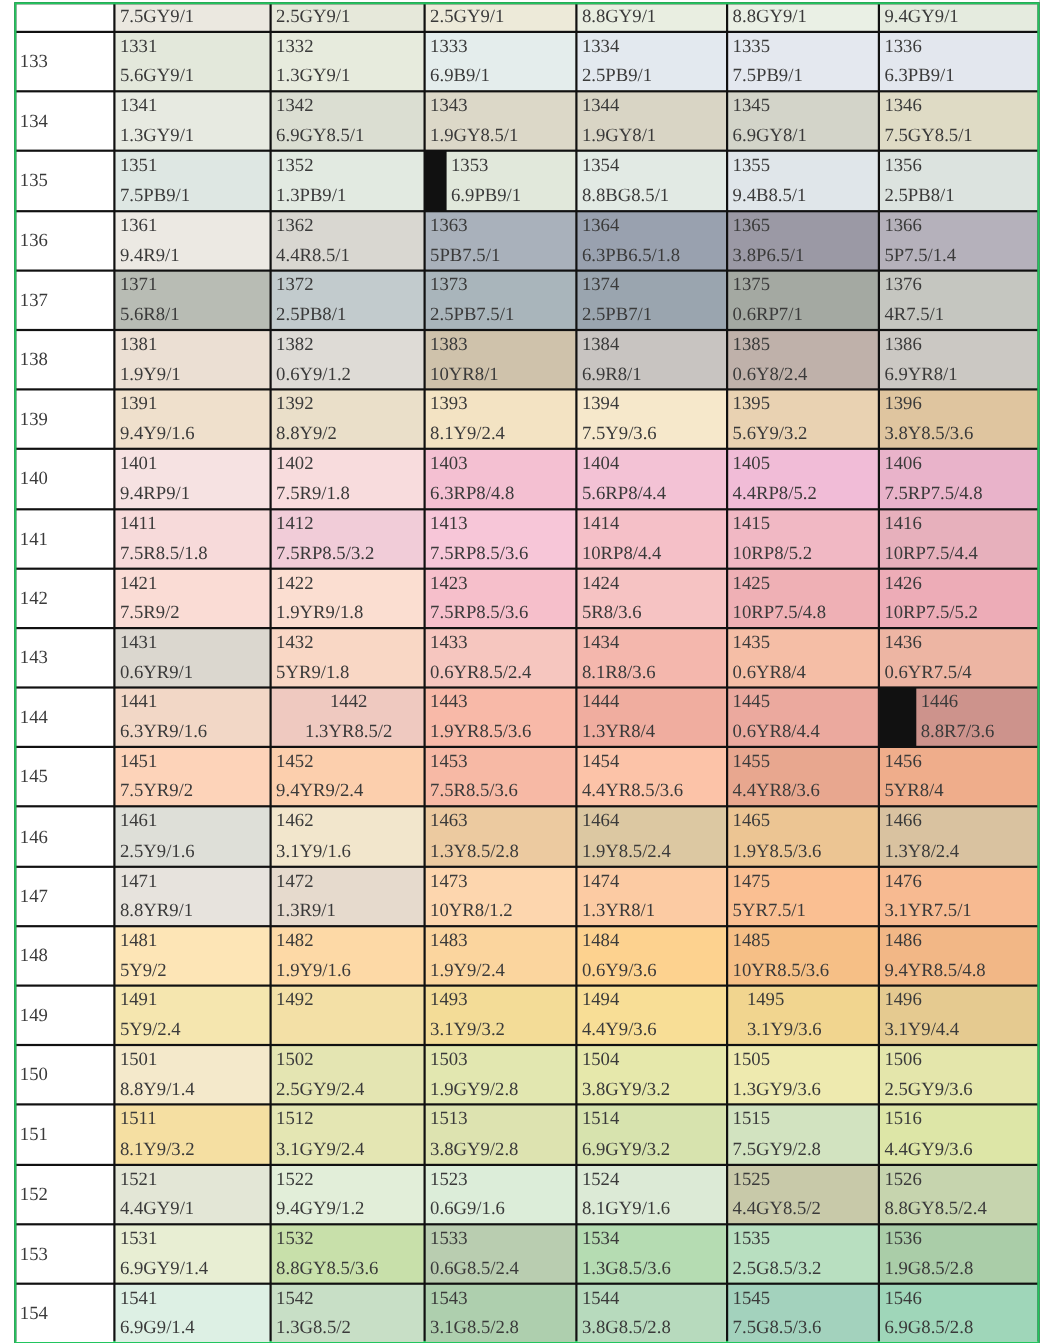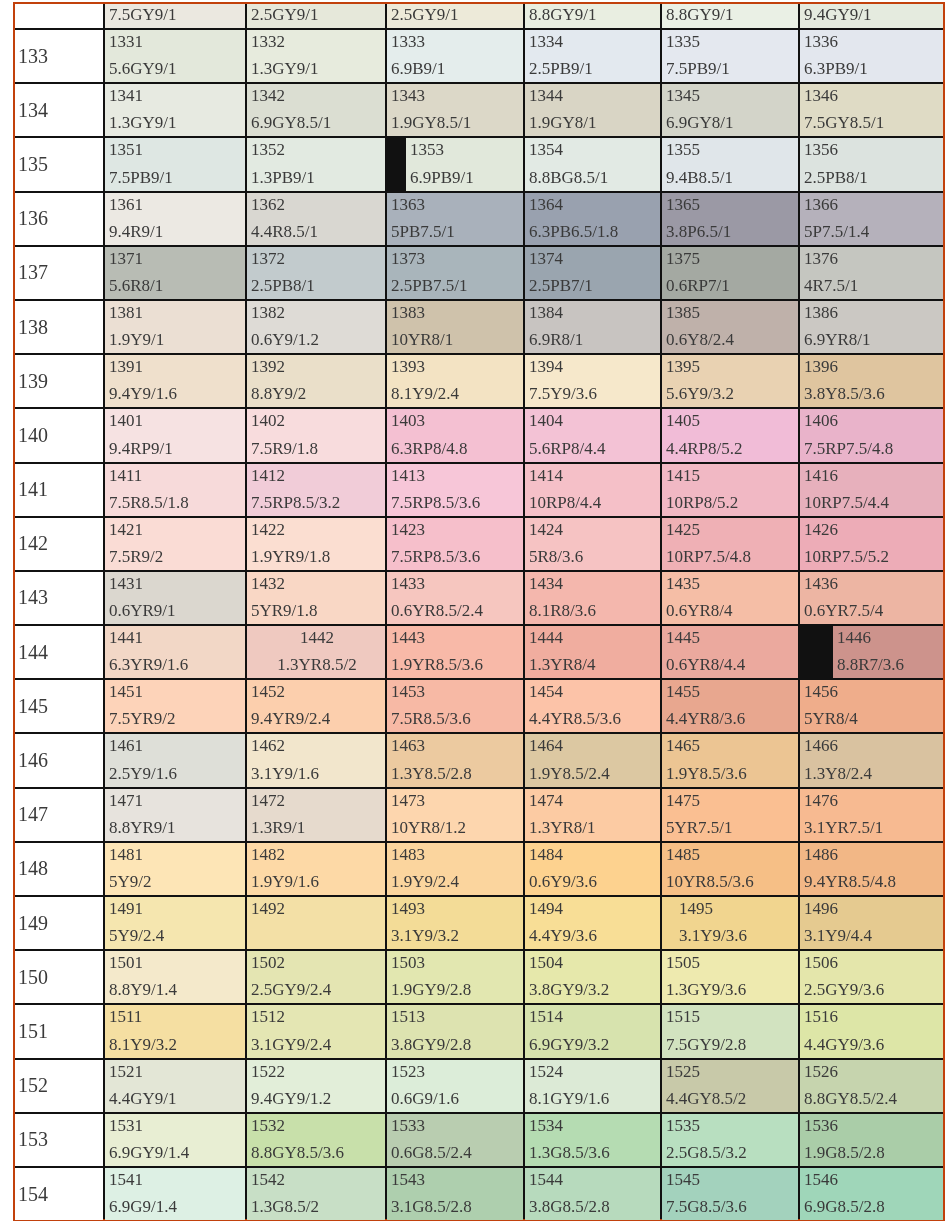"7.5GY9/1" .munsell-table { border: 2px solid #c2410c -> 2px solid #22c55e }
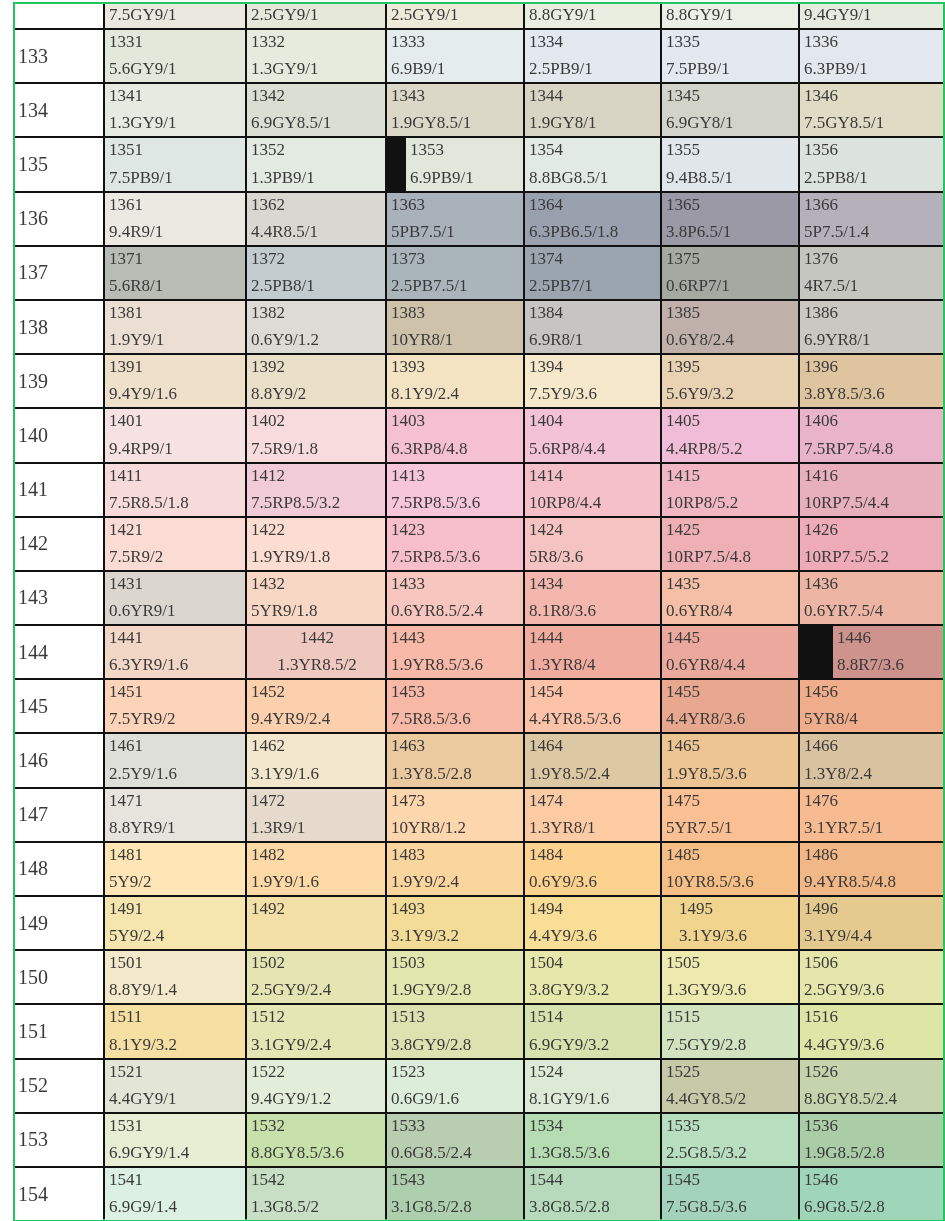"133" .rowlabel { font-size: 20px -> 17px }
